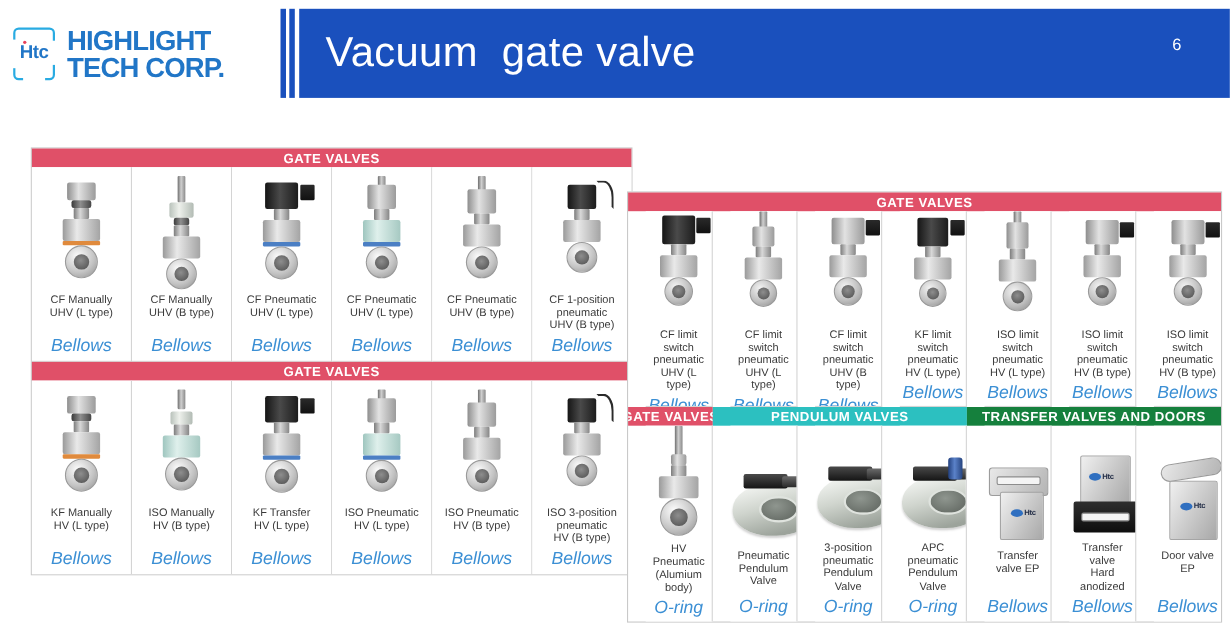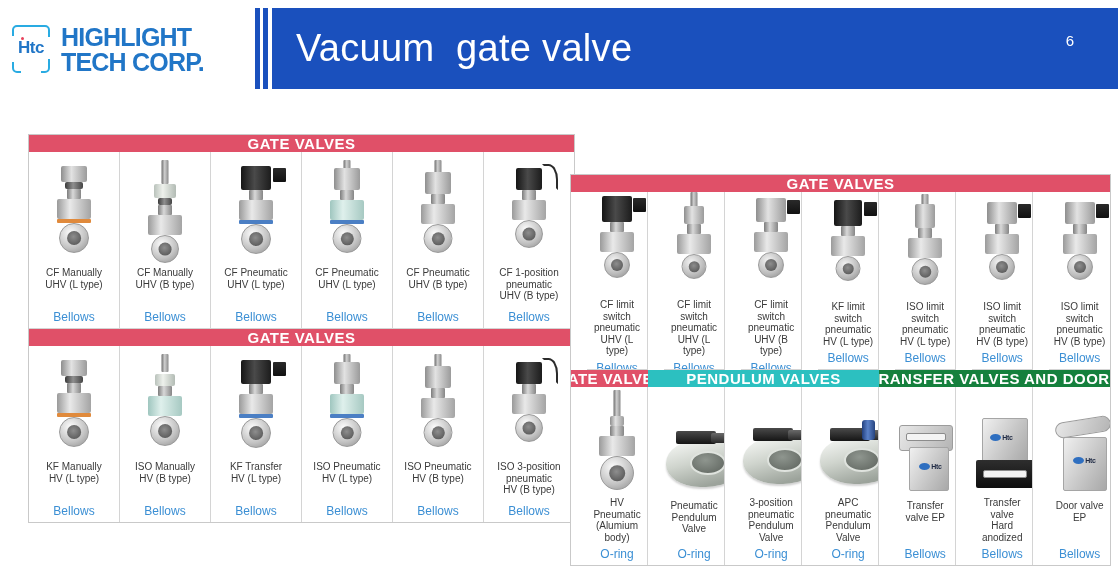"GATE VALVES" .band-seg { font-size: 15px -> 12px }
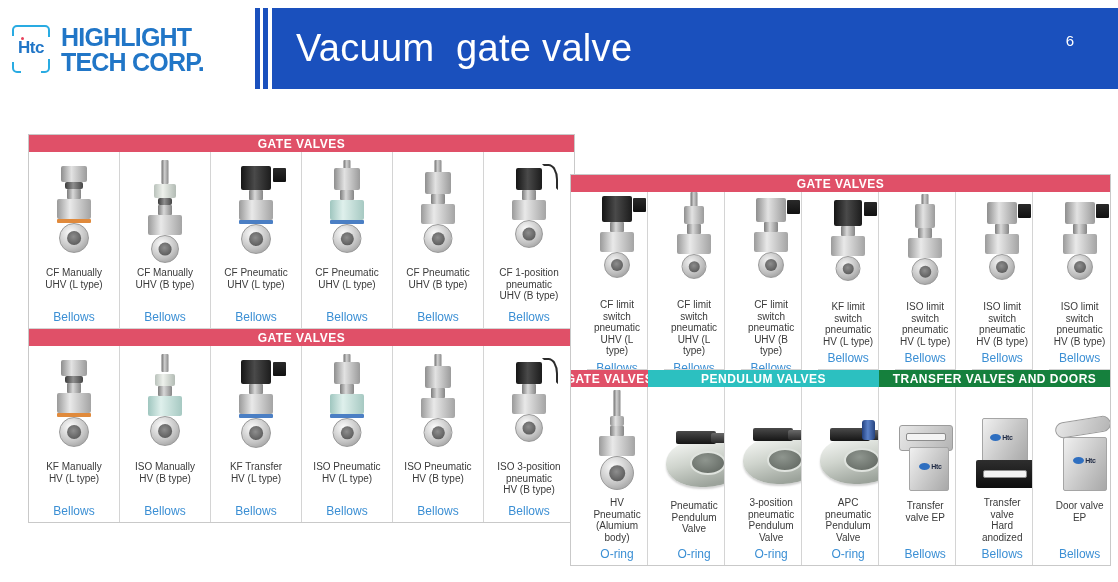"Bellows" .pseal { font-size: 12px -> 16px; font-style: none -> italic }
